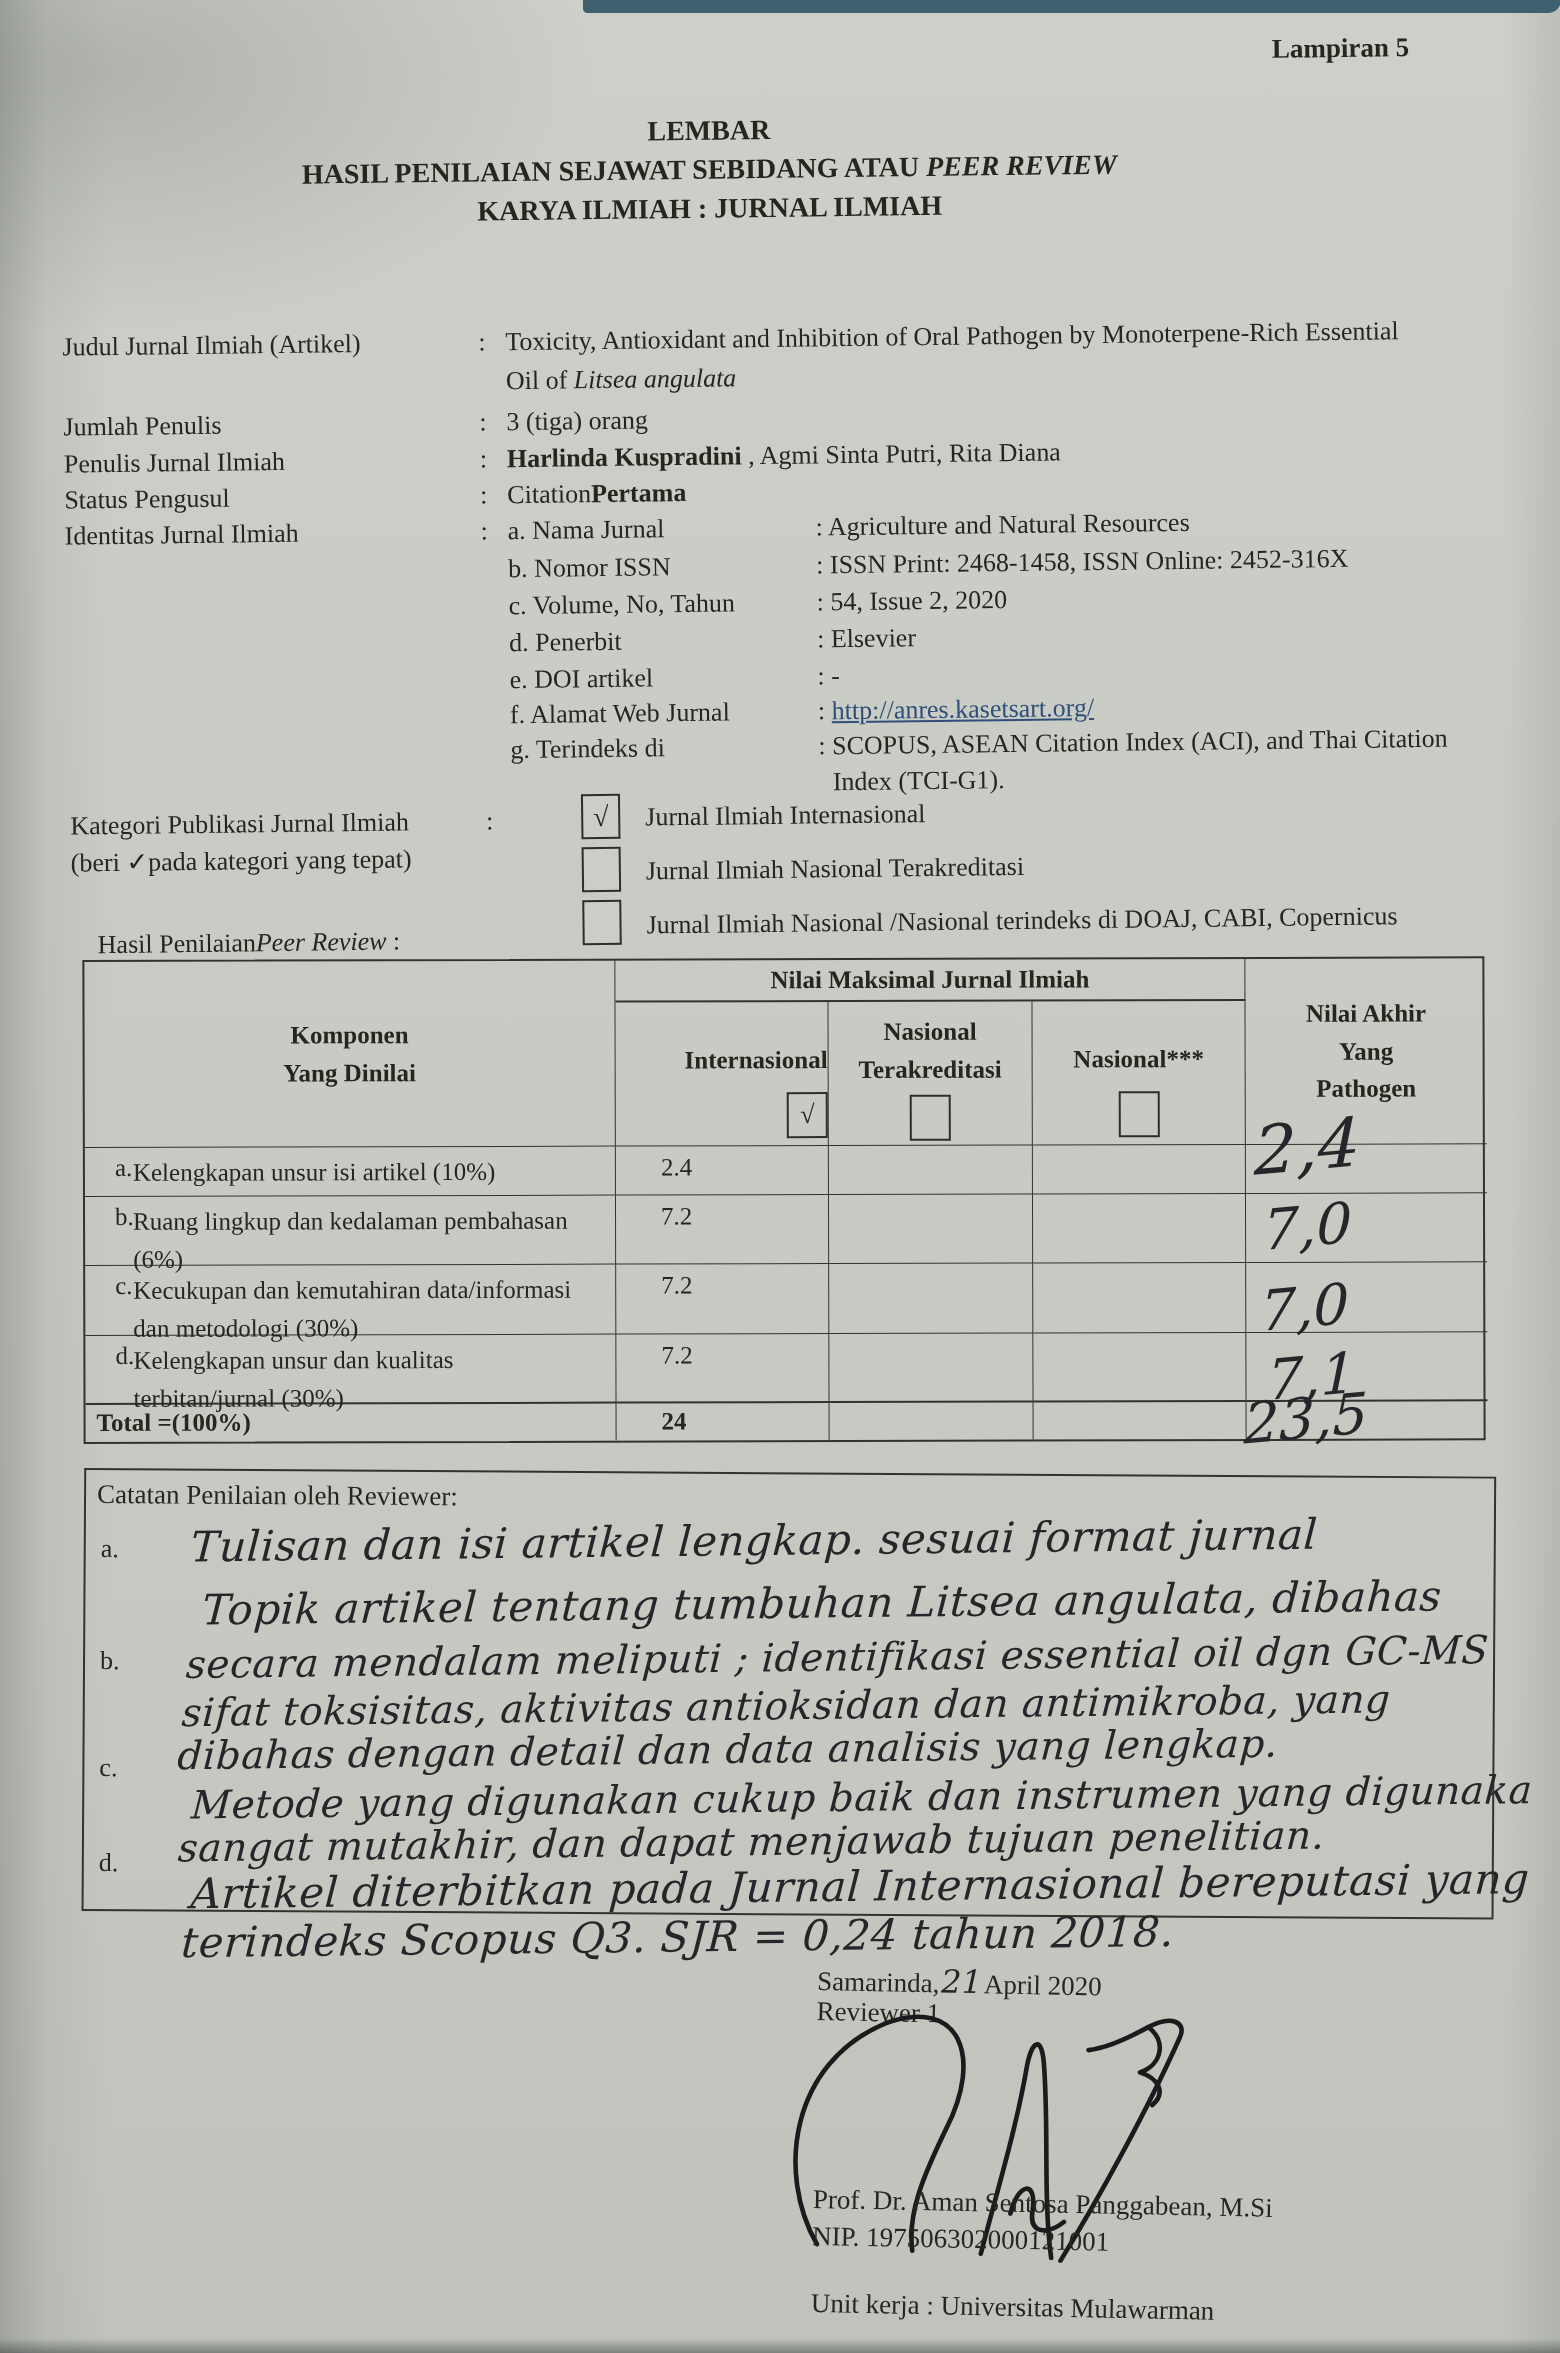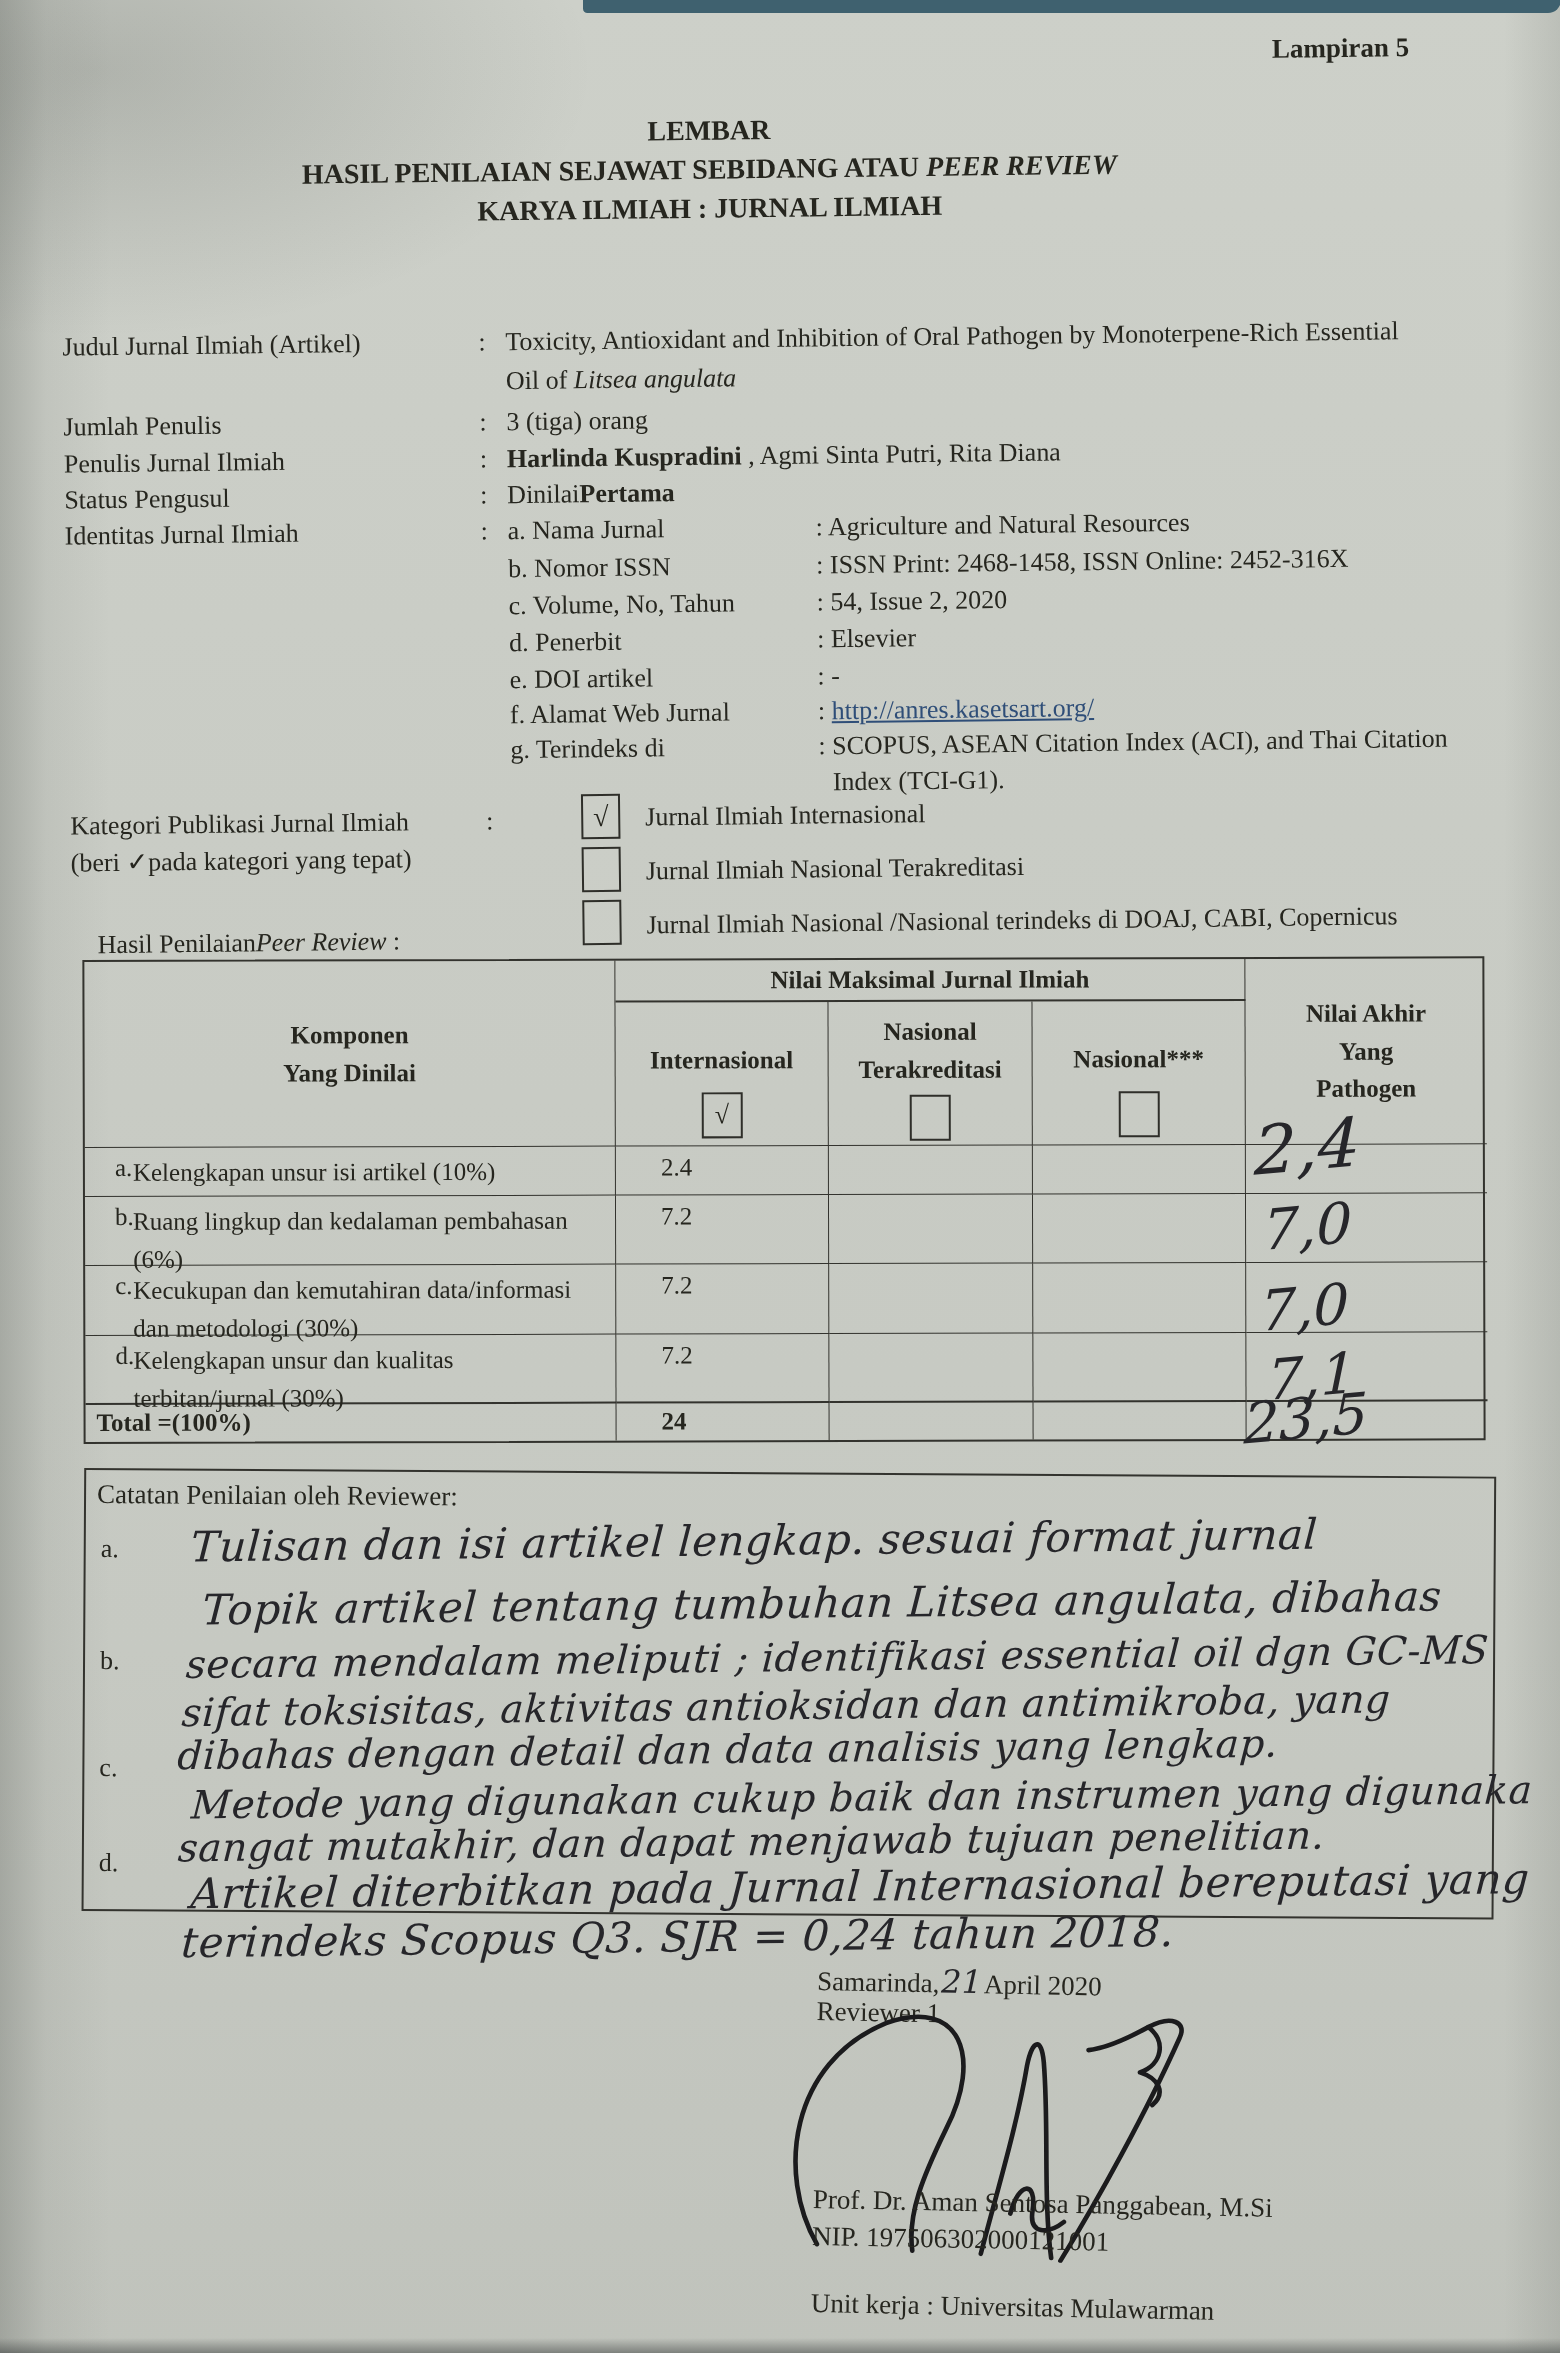"Dinilai" span { text: Dinilai -> Citation }
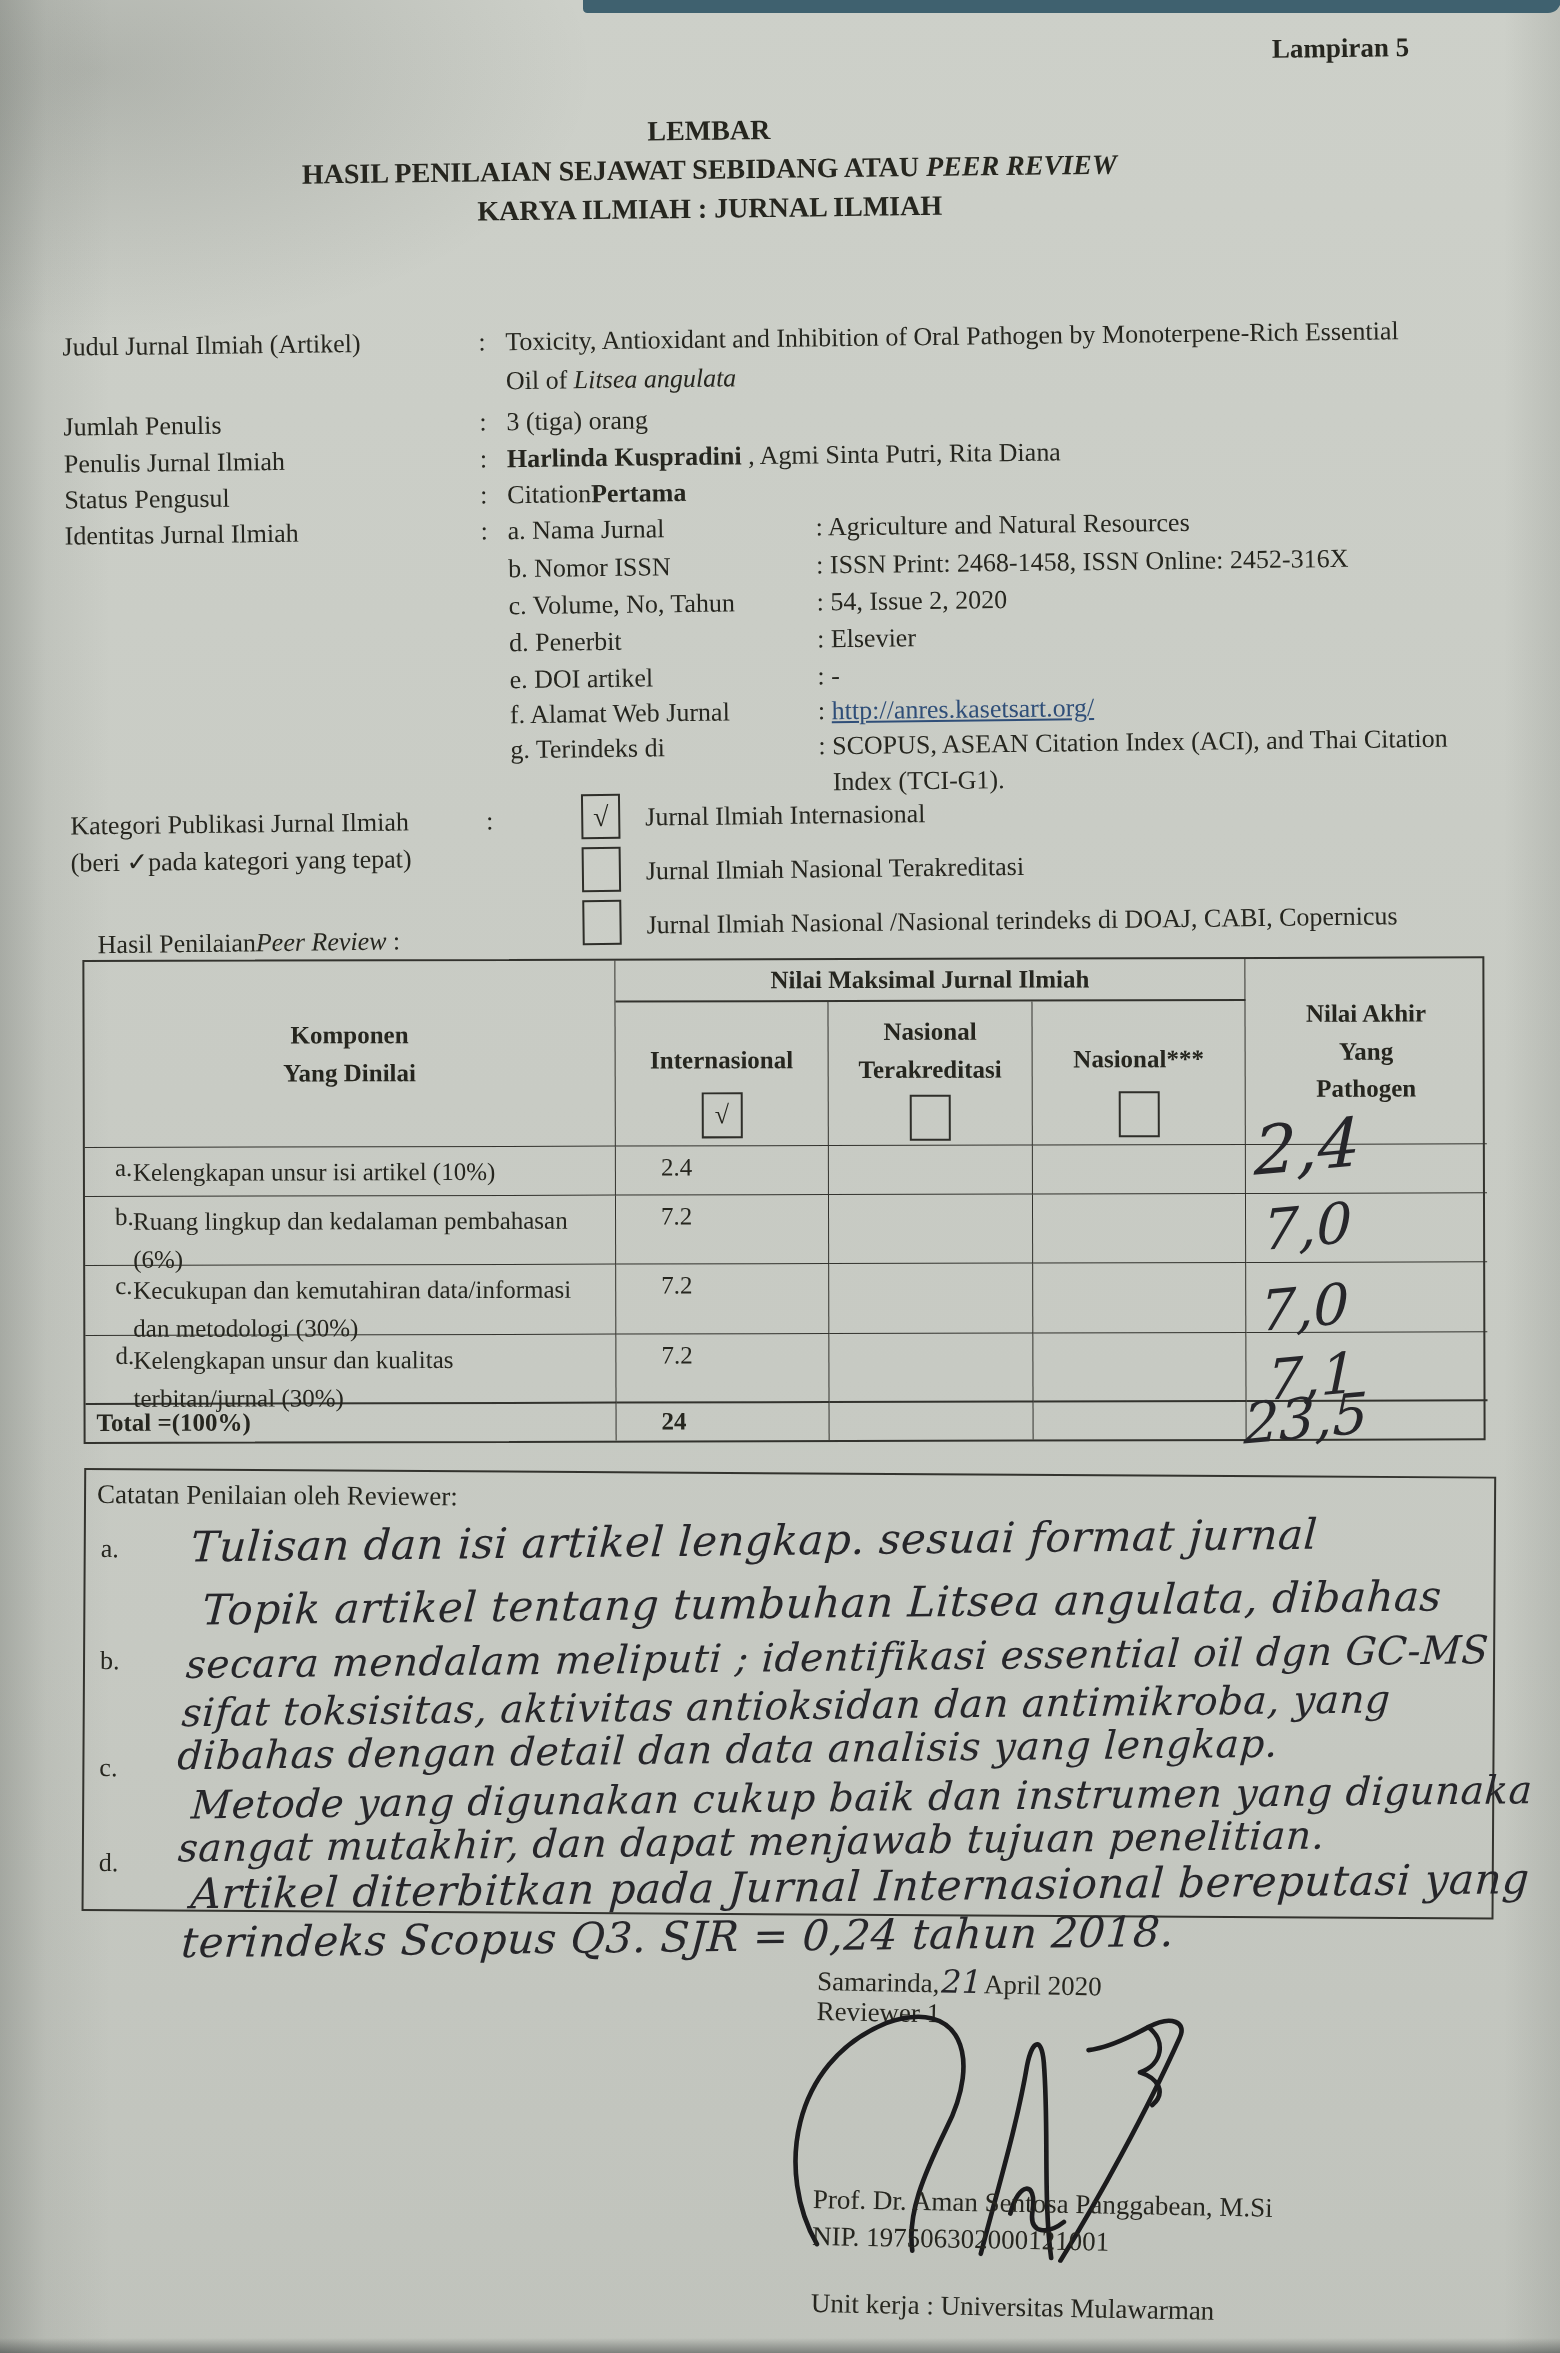"Internasional" div.cell { align-items: none -> flex-end }
